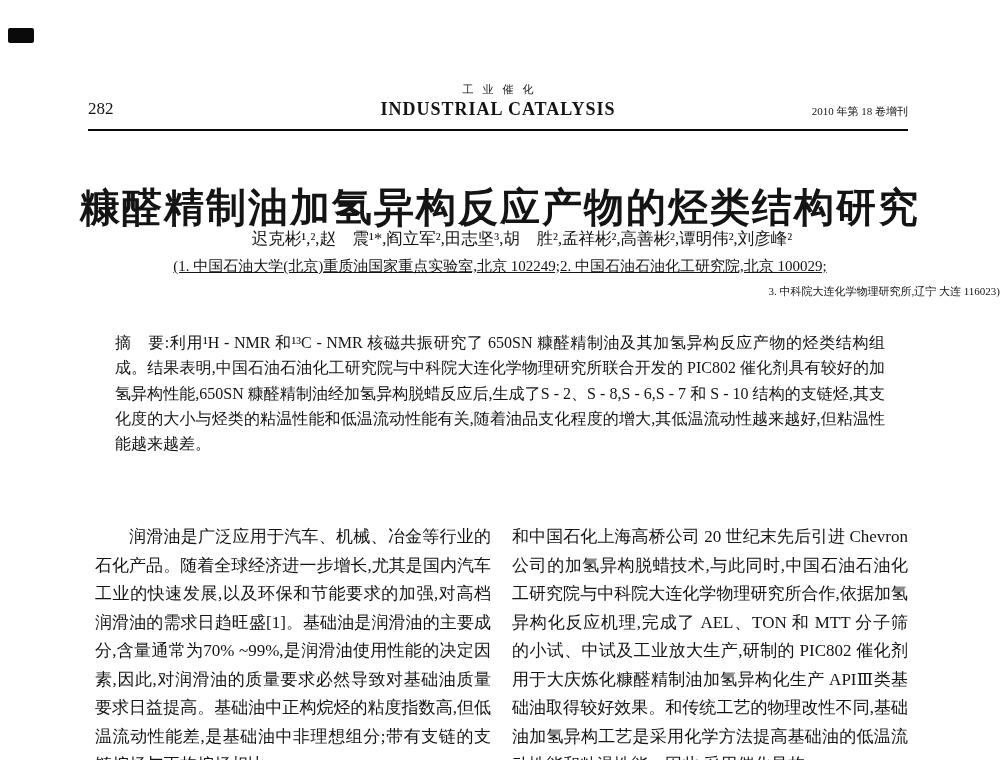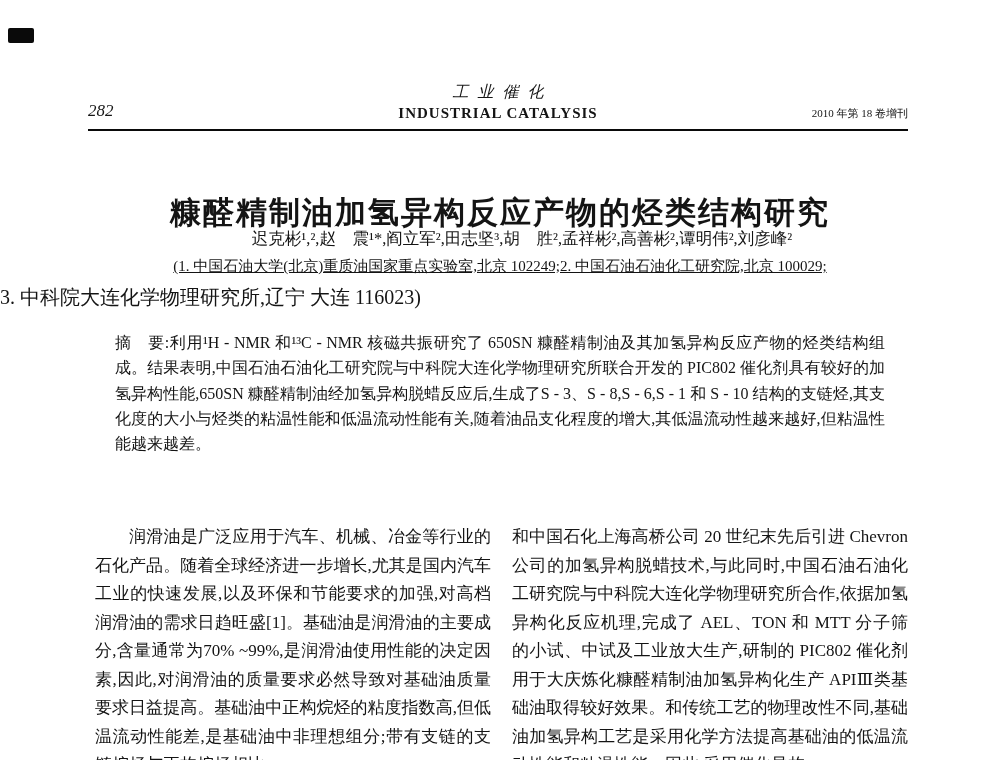"工业催化" .journal-cn { font-size: 16px -> 11px; font-style: italic -> none }
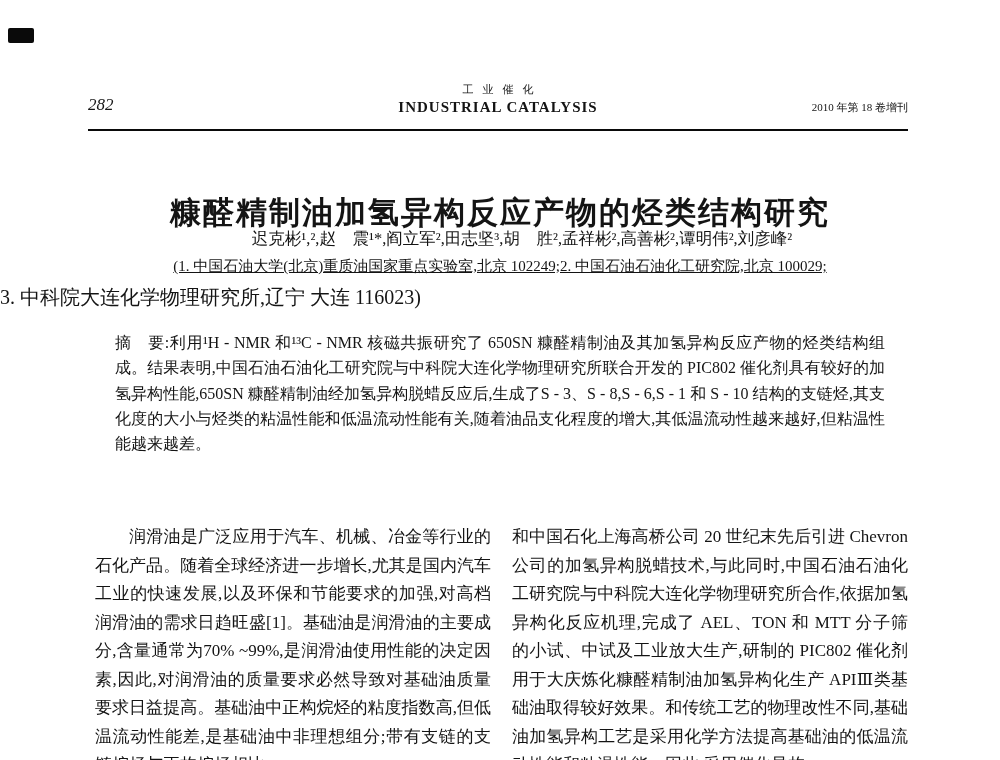"282" .page-num { font-style: italic -> none }
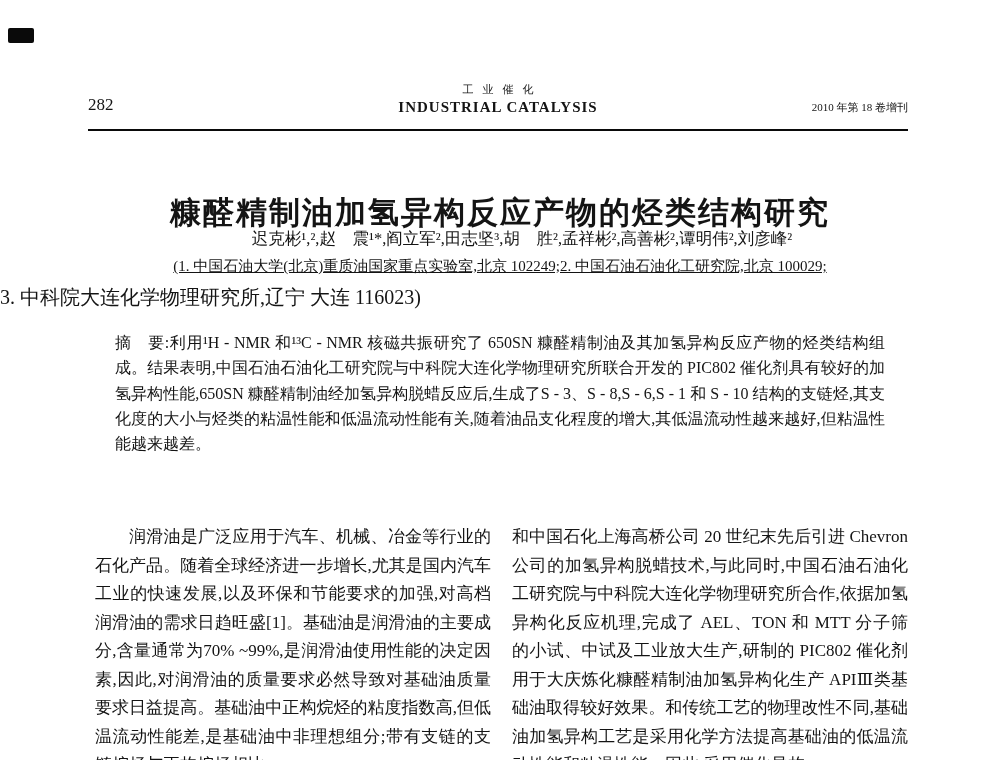"INDUSTRIAL CATALYSIS" .journal-en { font-size: 15px -> 18px }
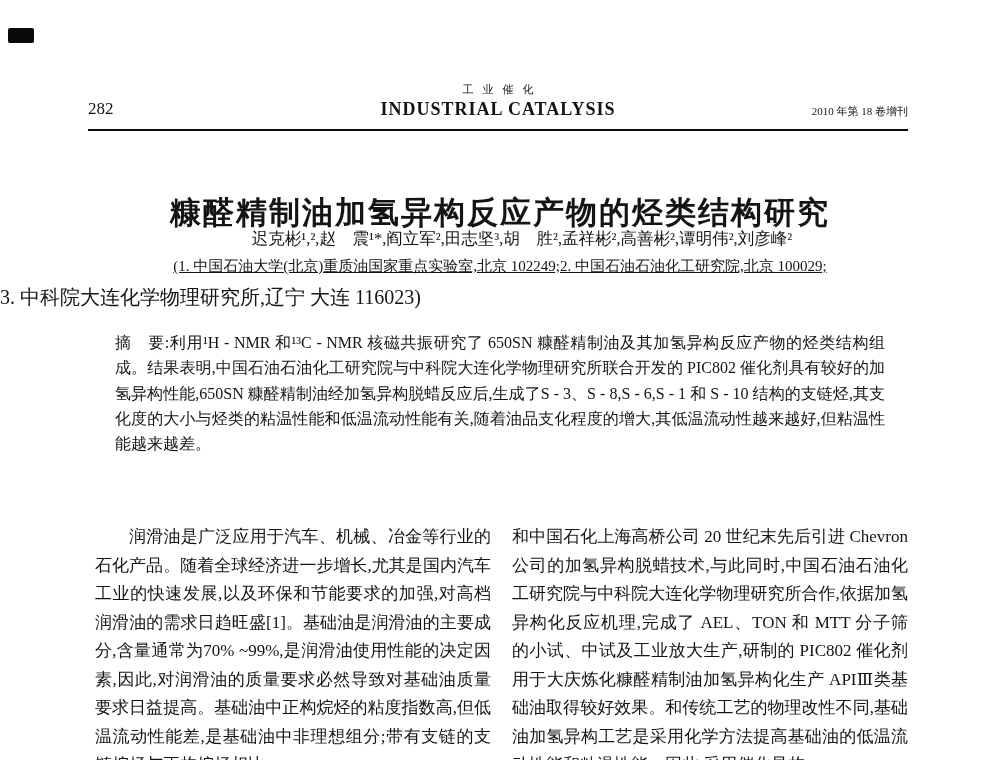"糠醛精制油加氢异构反应产物的烃类结构研究" .title { font-size: 31px -> 40px; margin: 12px -> 0 }
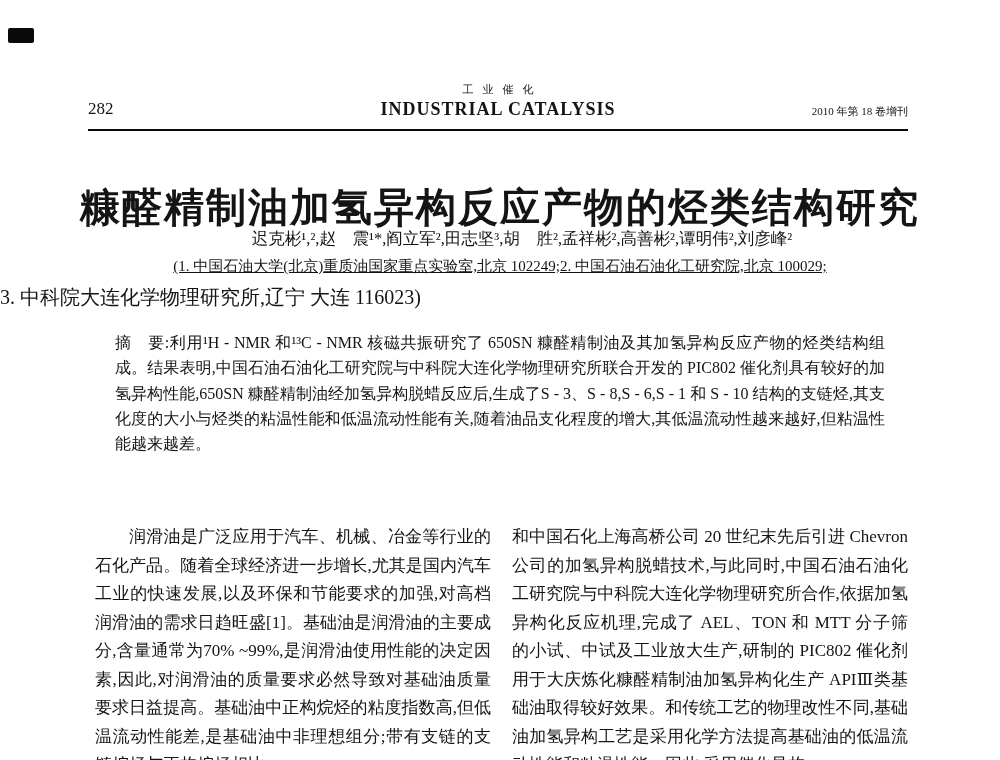"3. 中科院大连化学物理研究所,辽宁 大连 116023)" .affil-2 { font-size: 20px -> 11px; text-align: left -> right }
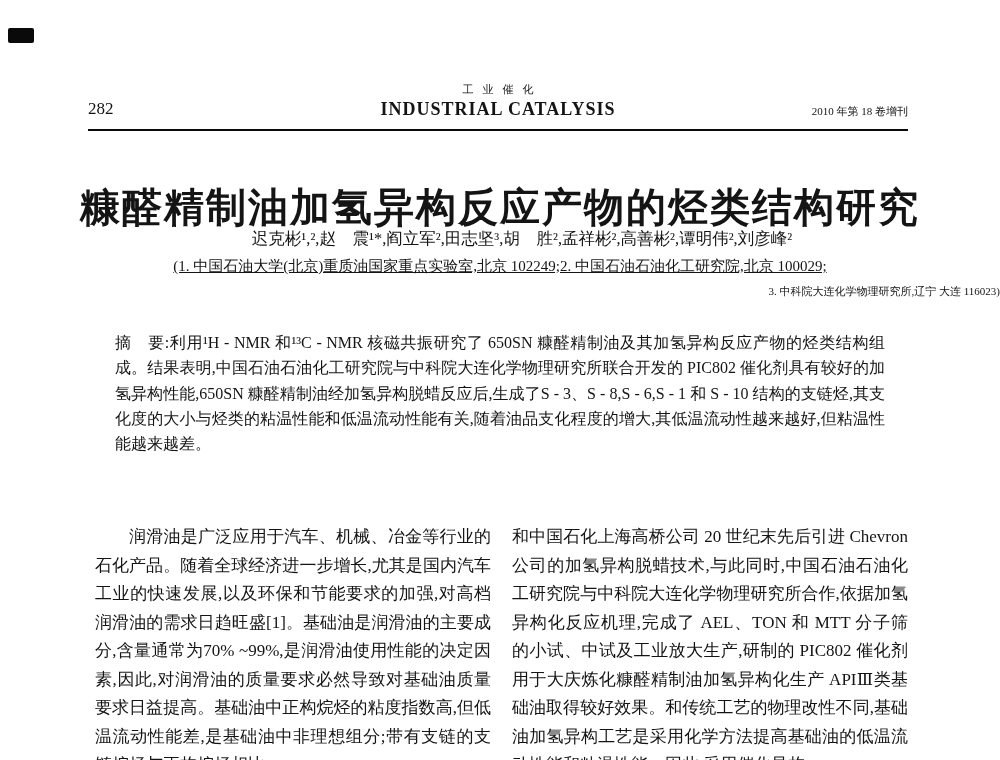"利用¹H - NMR 和¹³C -" span { text: 3、S - 8,S - 6,S - 1 -> 2、S - 8,S - 6,S - 7 }
